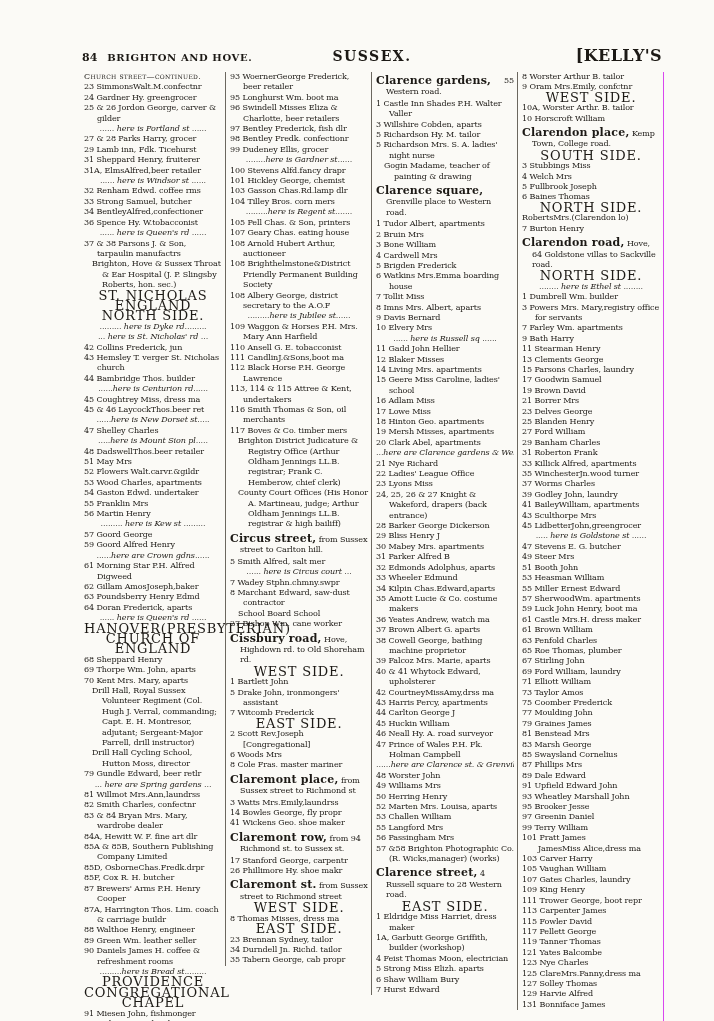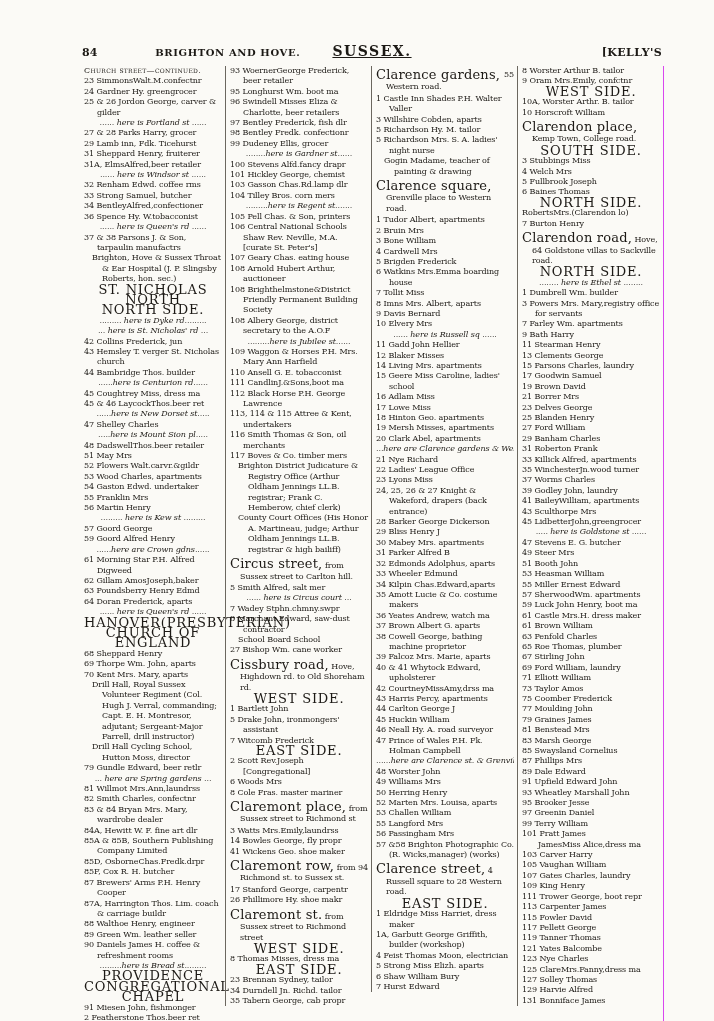"BRIGHTON AND HOVE." .hl { margin-left: 48px -> none }
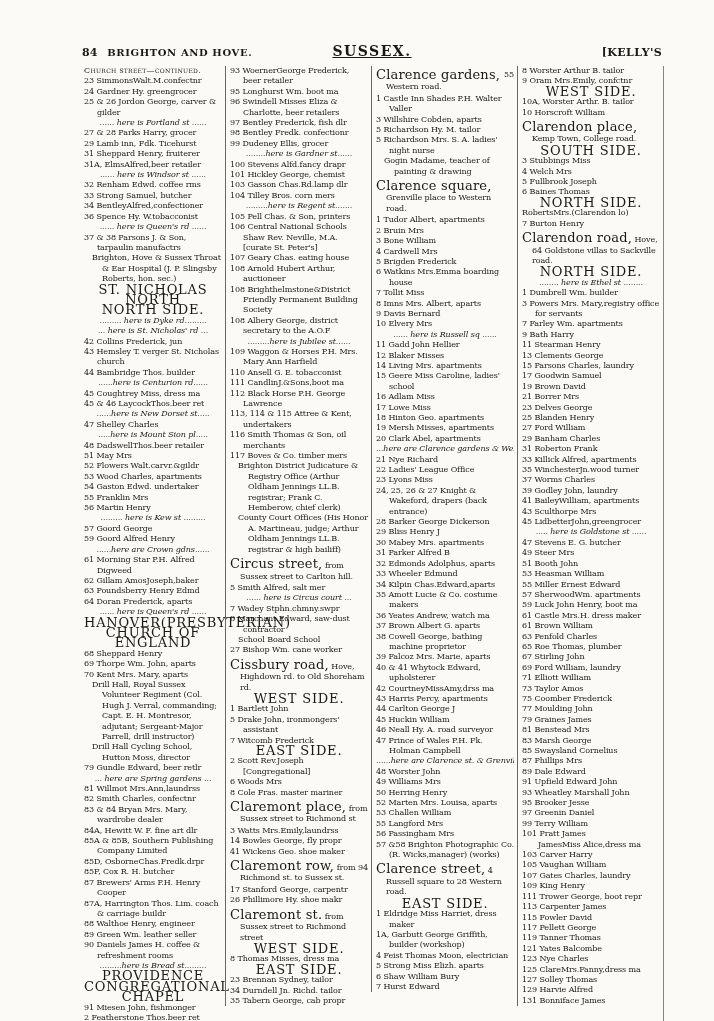"SUSSEX." .hc { text-decoration: underline -> none }
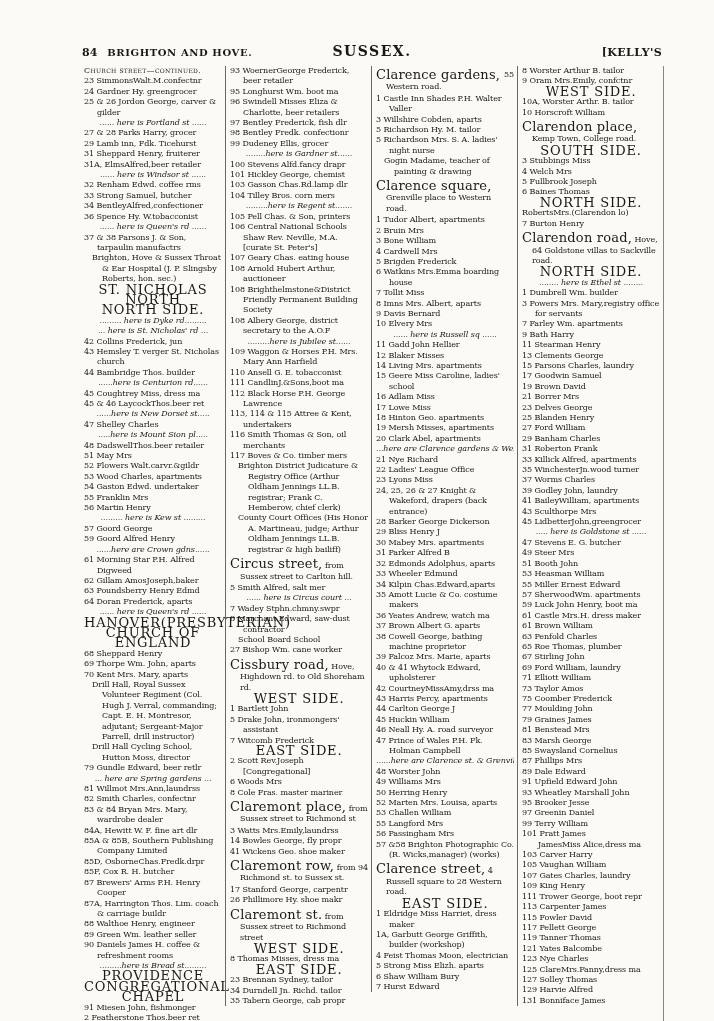"[KELLY'S" .hr-t { font-size: 11px -> 16px }
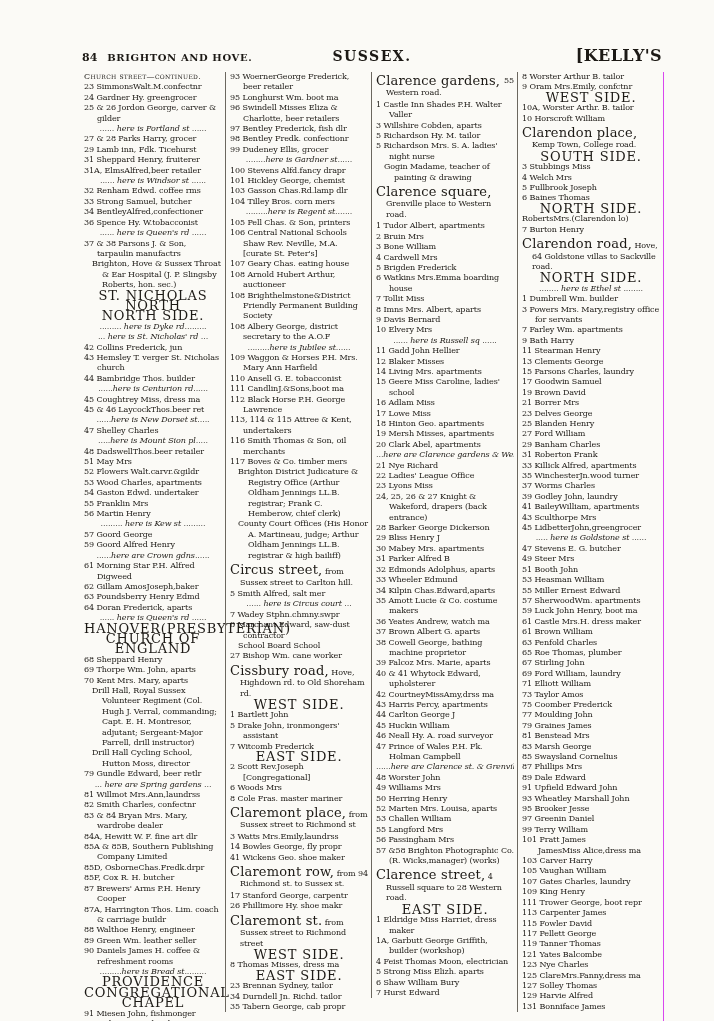"Clarence gardens," .h .hb { font-size: 13px -> 11px; font-weight: normal -> bold }
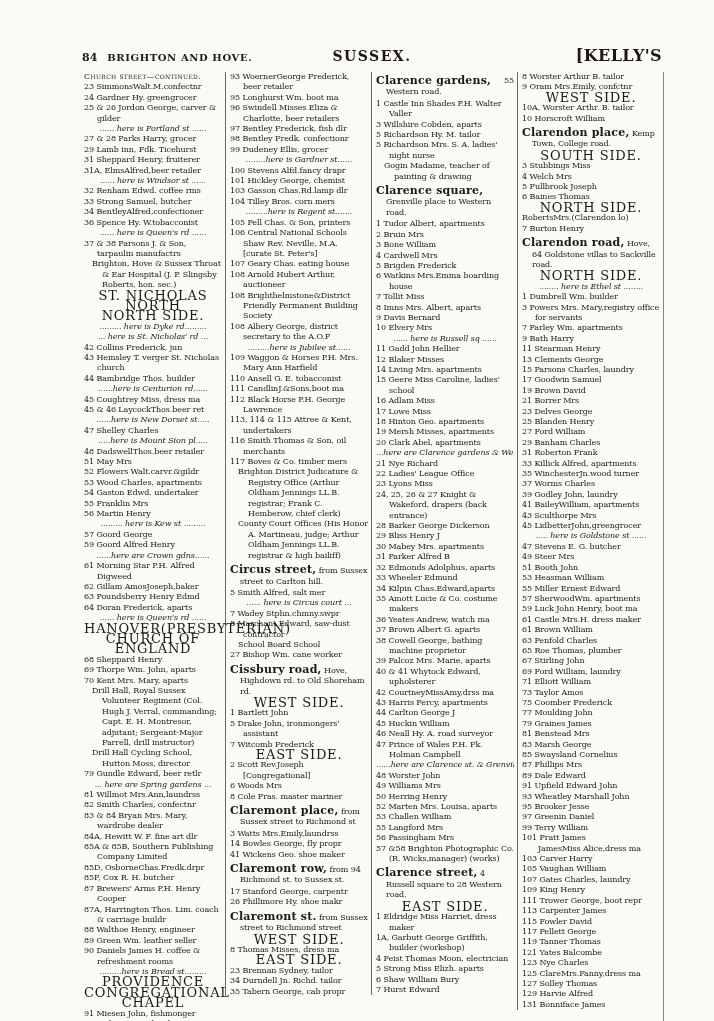"106 Central National Schools Shaw" div.e { html: <div>106 Central National Schools Shaw Rev. Neville, M.A. [curate St. Peter's]</div> -> none }
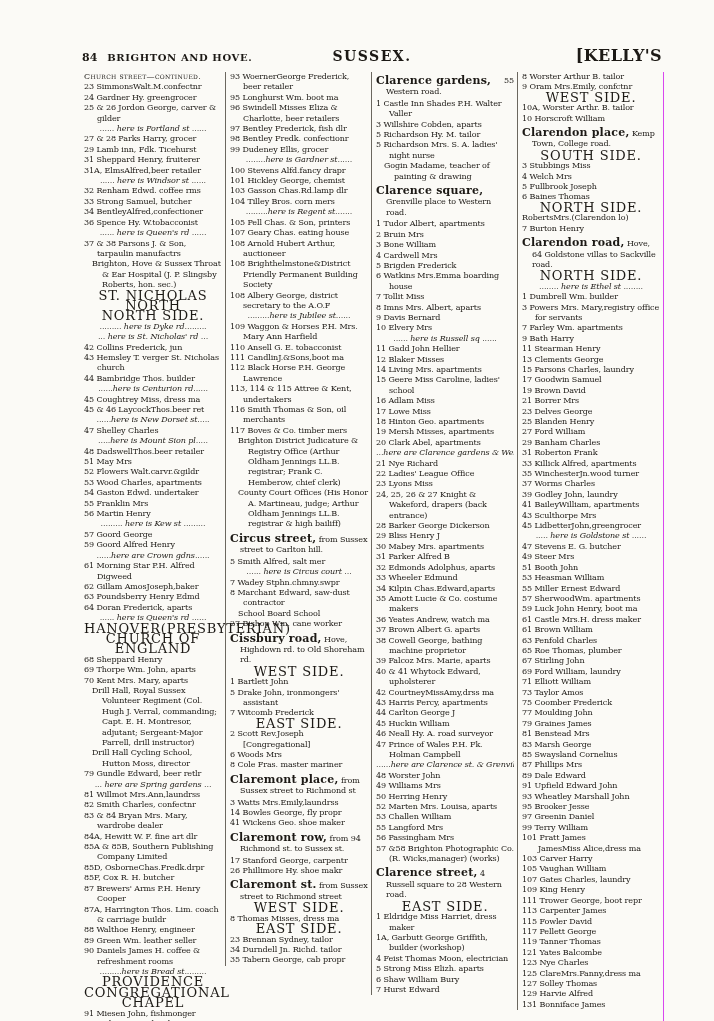"ST. NICHOLAS NORTH" div.s { text: NORTH -> ENGLAND }
